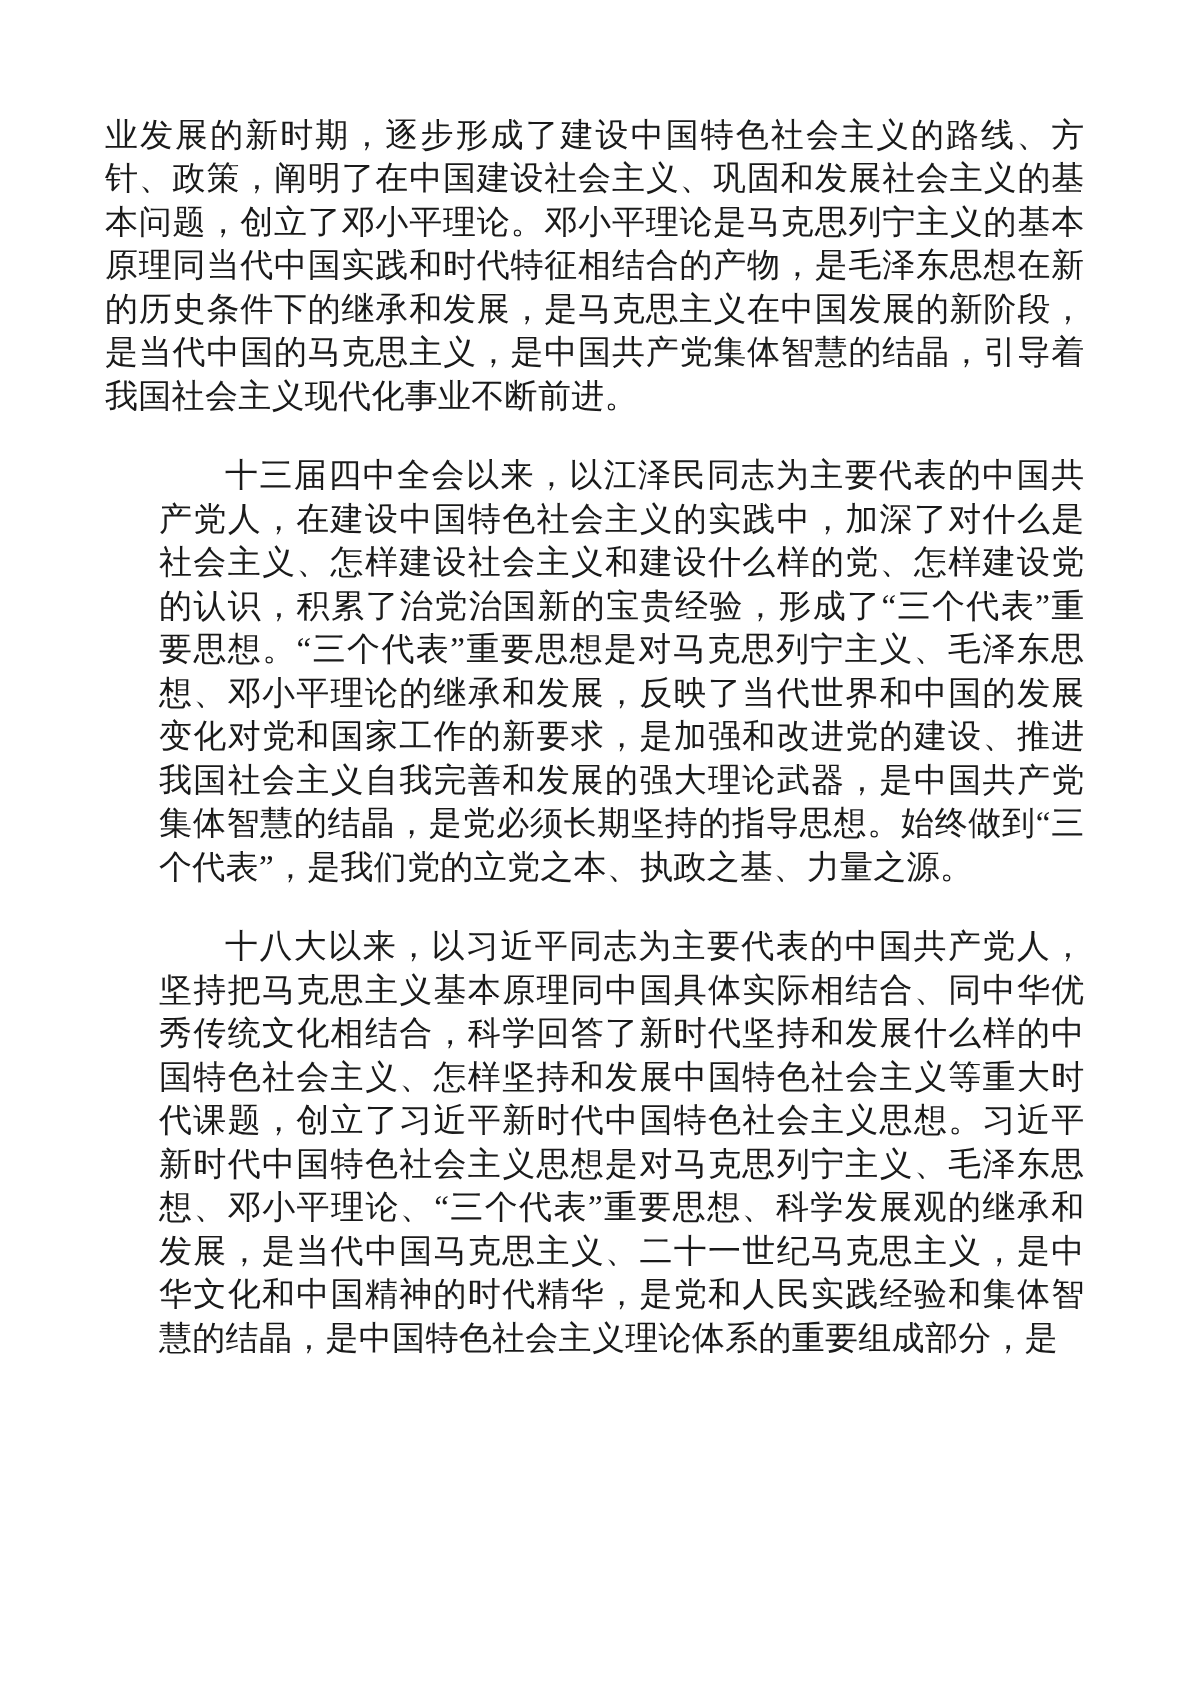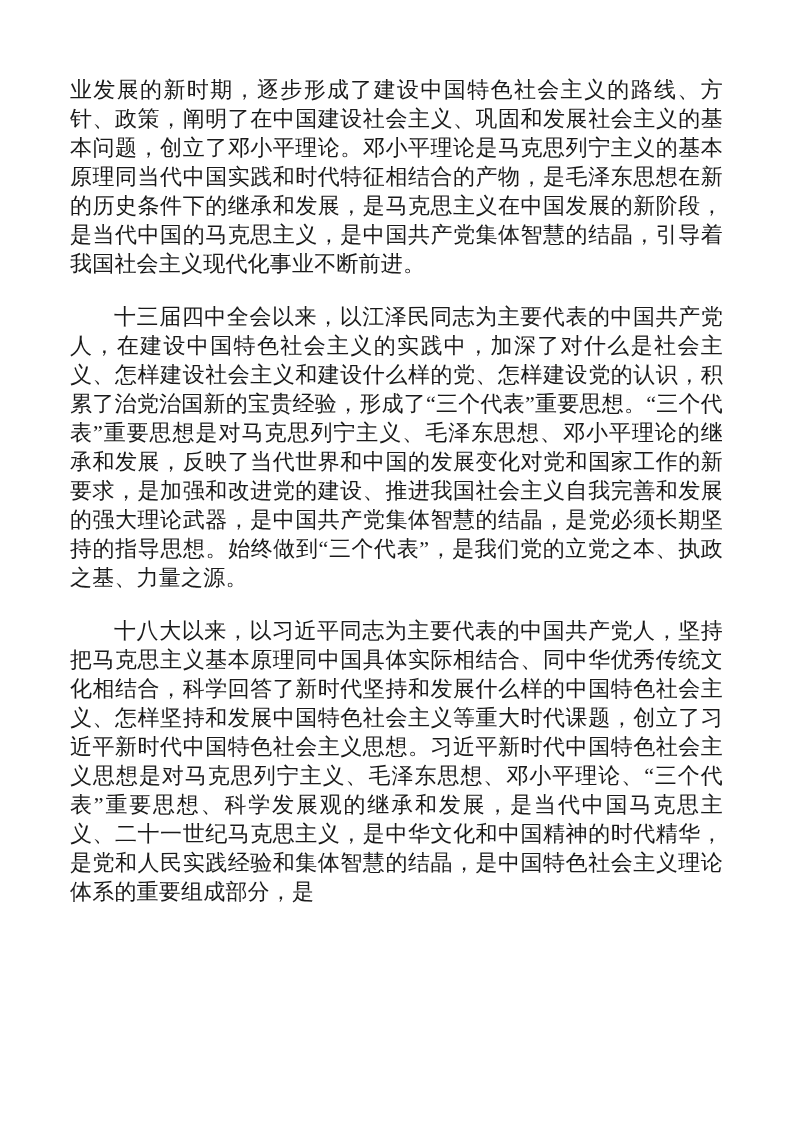"十三届四中全会以来，以江泽民同志为主要代表的中国共产党人，在建设中国特色社会主义" .doc-body p.indent { margin-left: none -> 36px }
